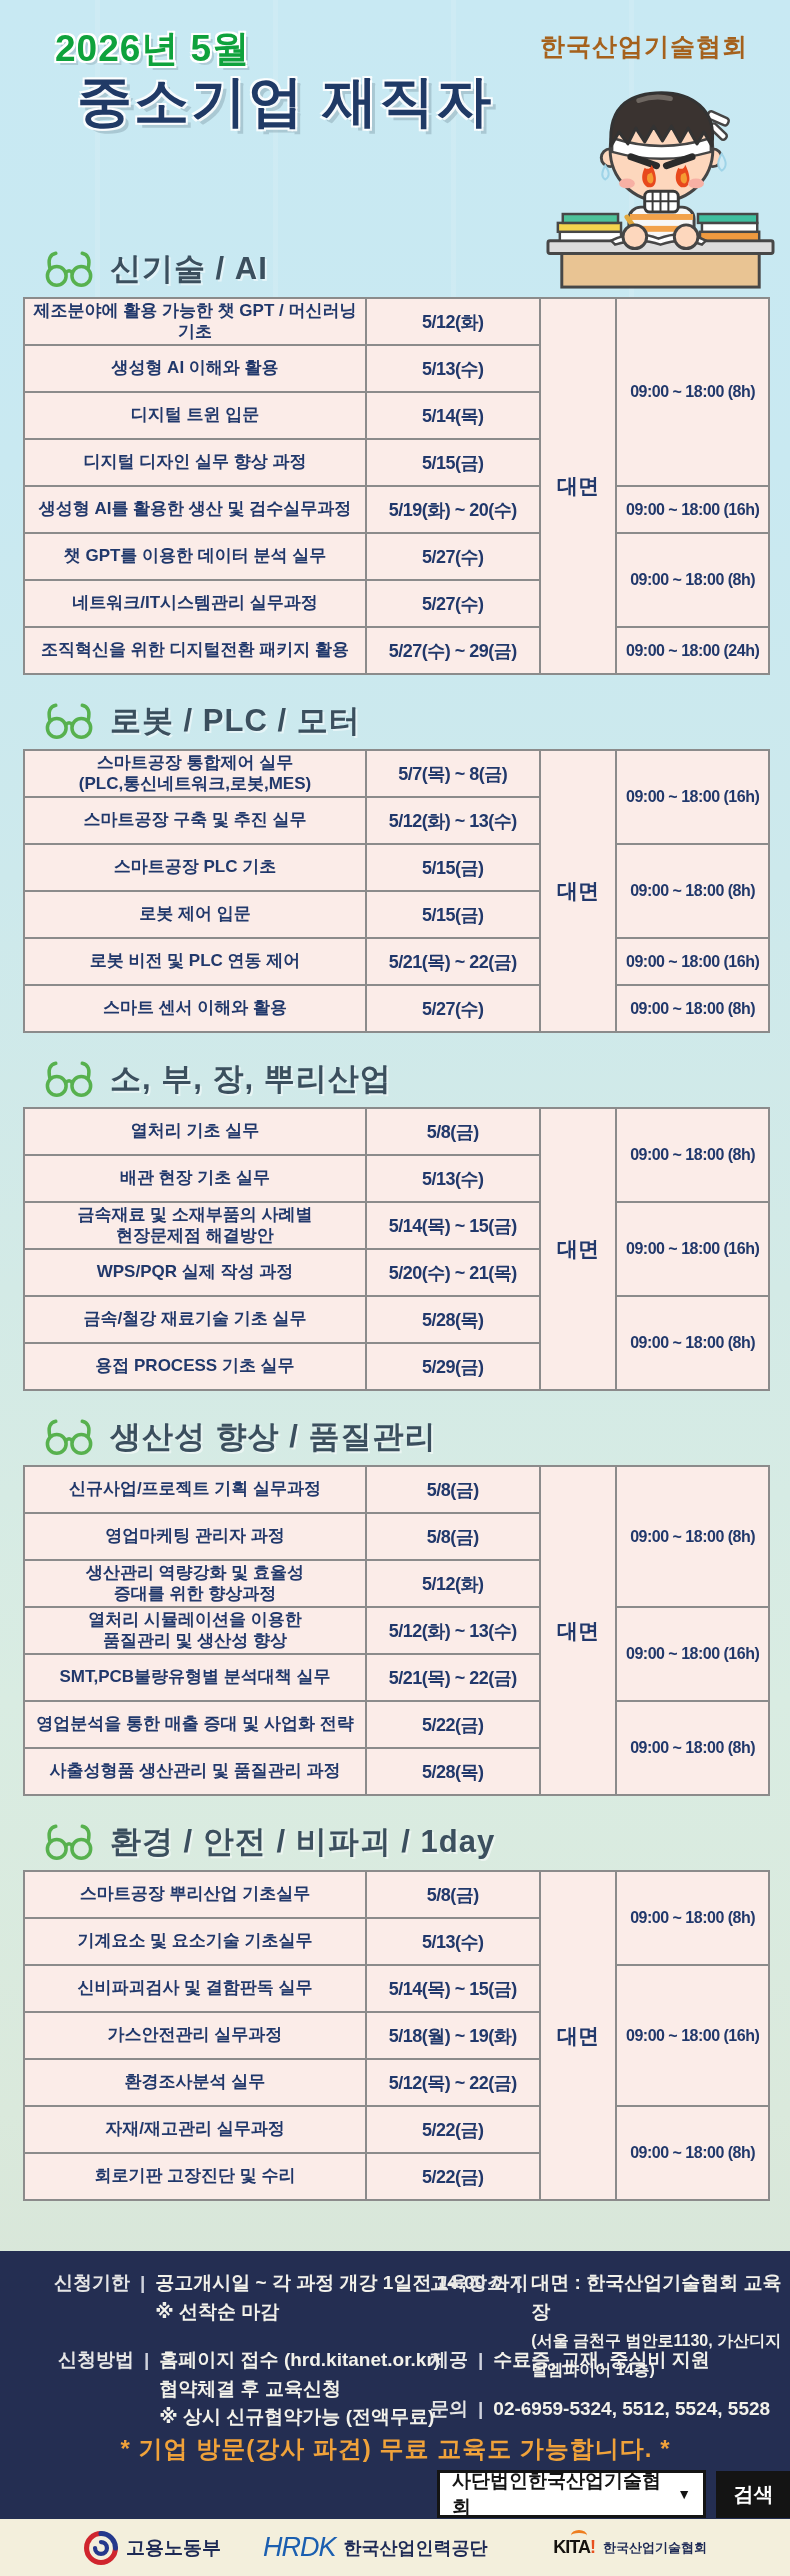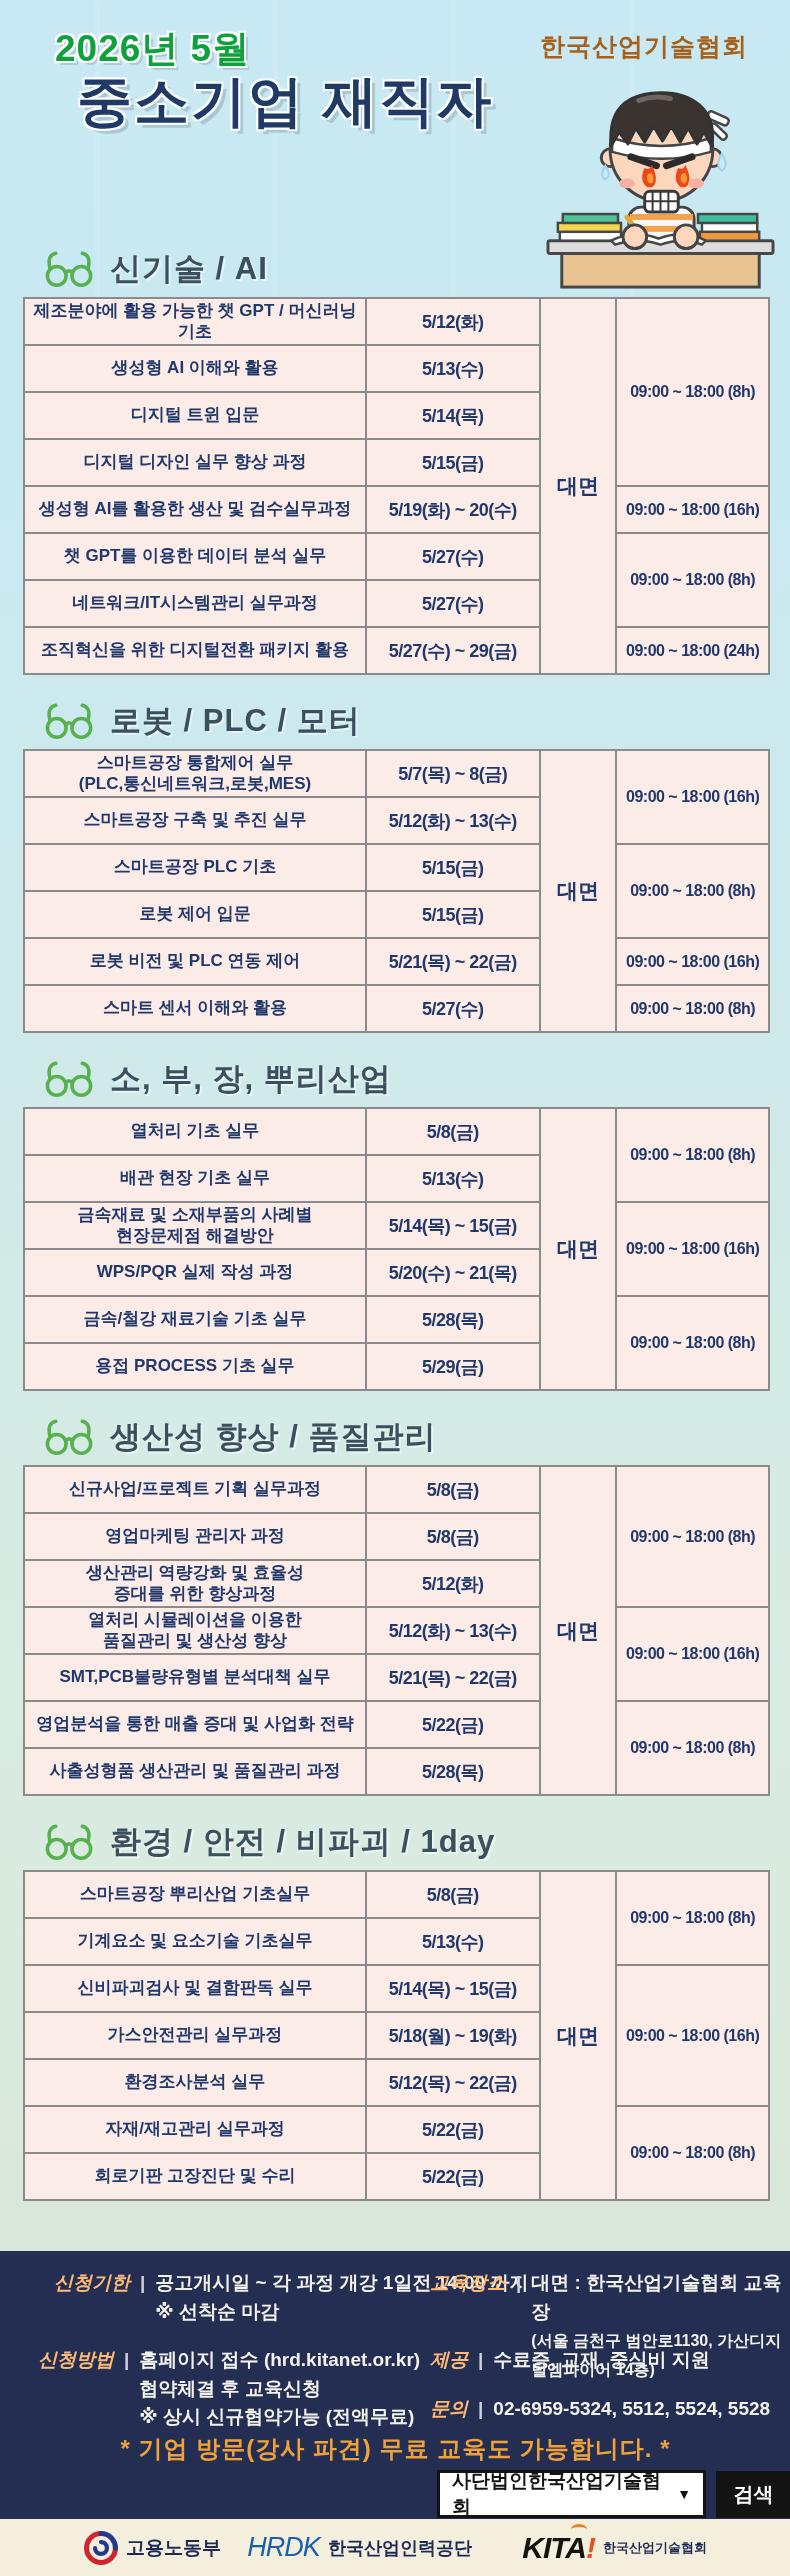"신청기한" .f-label { color: #fdba74 -> #e5e5e5; font-style: italic -> none }
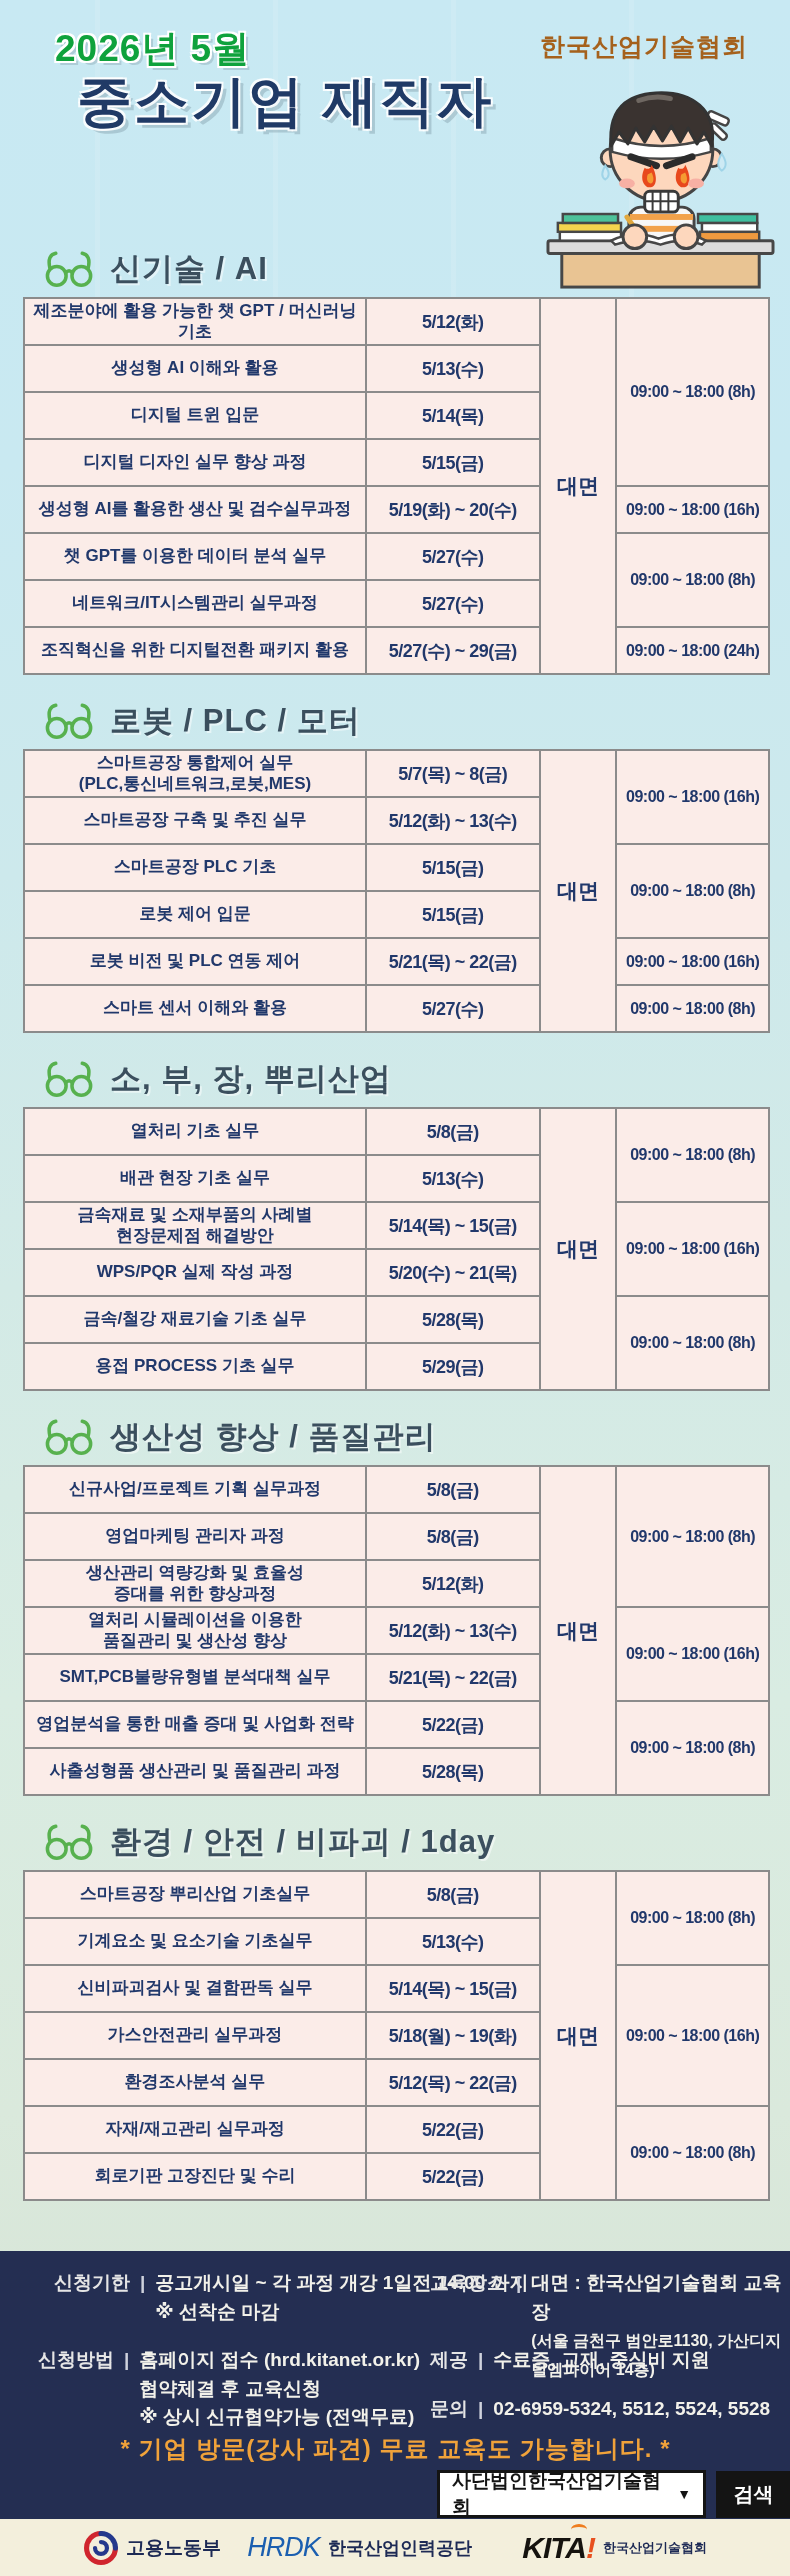"신청방법" .pos-c { left: 38px -> 58px }
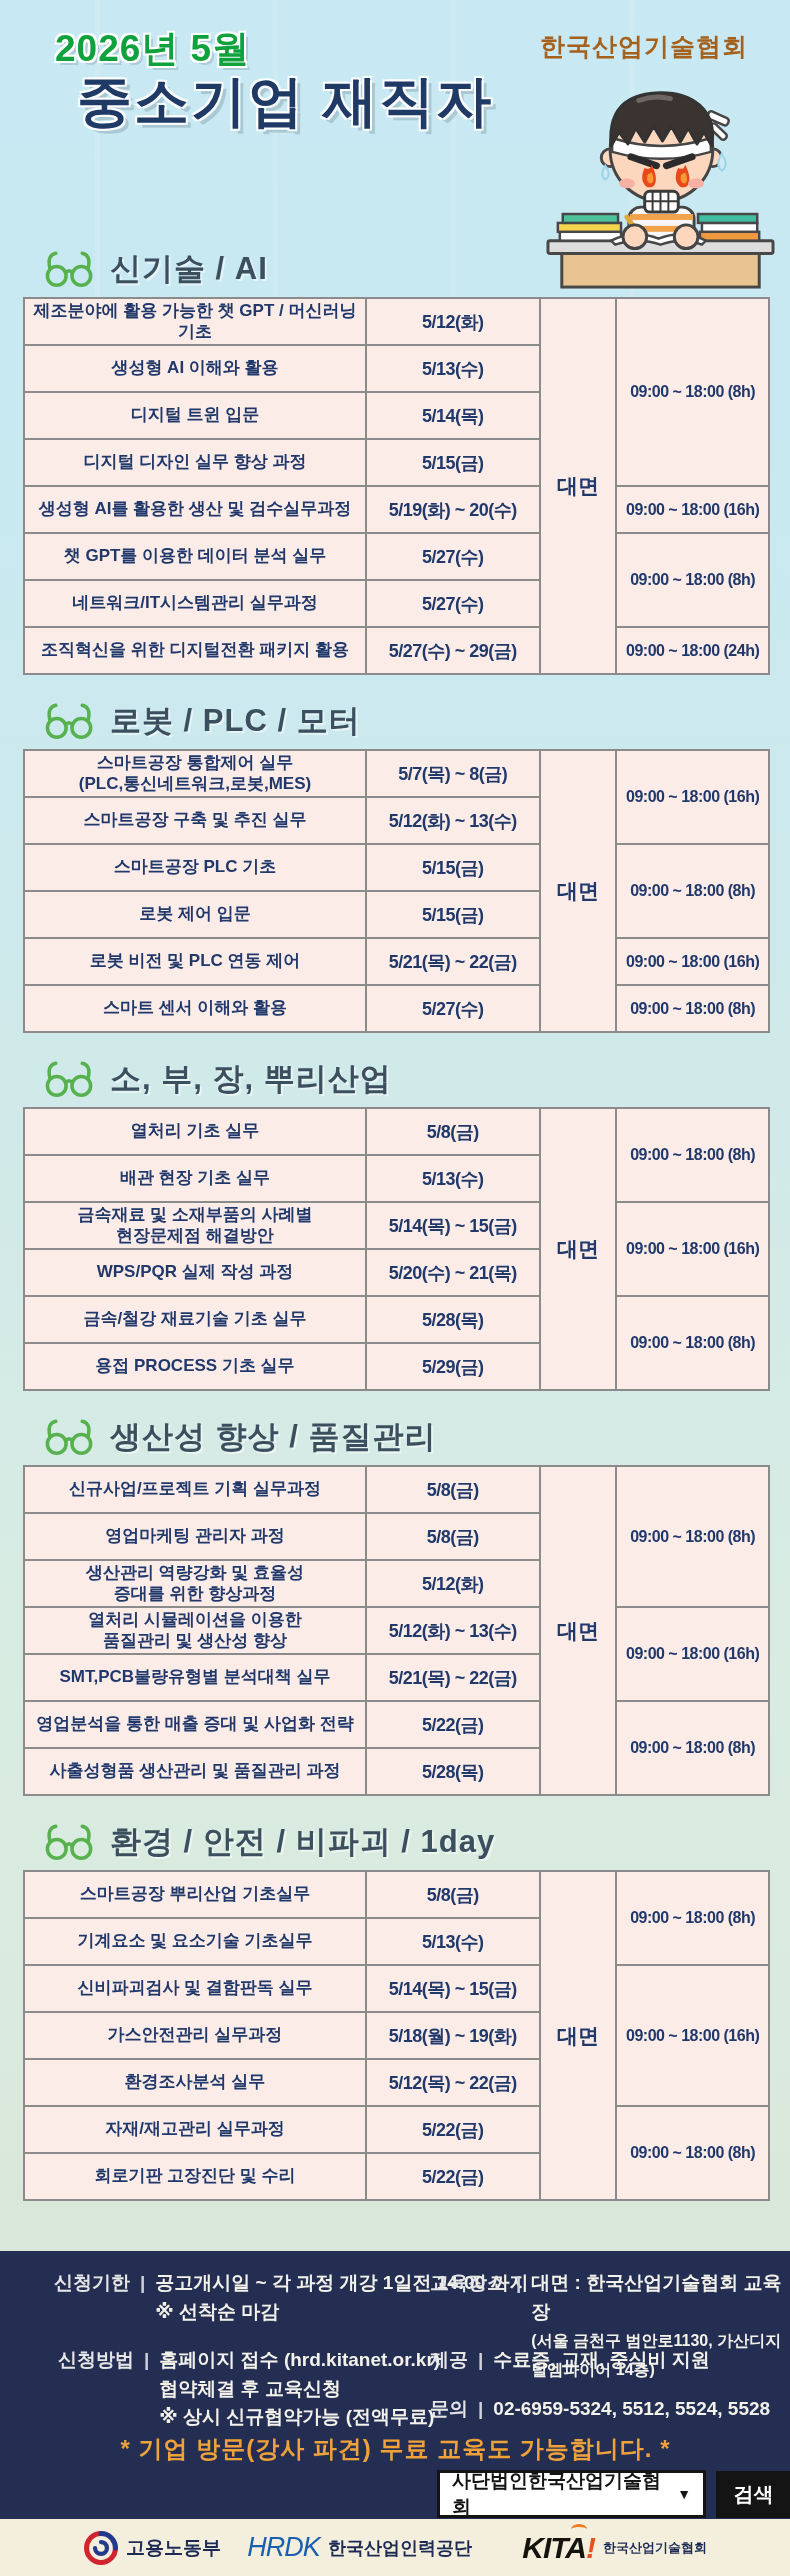"KITA!" .kita-abbr { font-size: 30px -> 18px; font-style: italic -> none }
